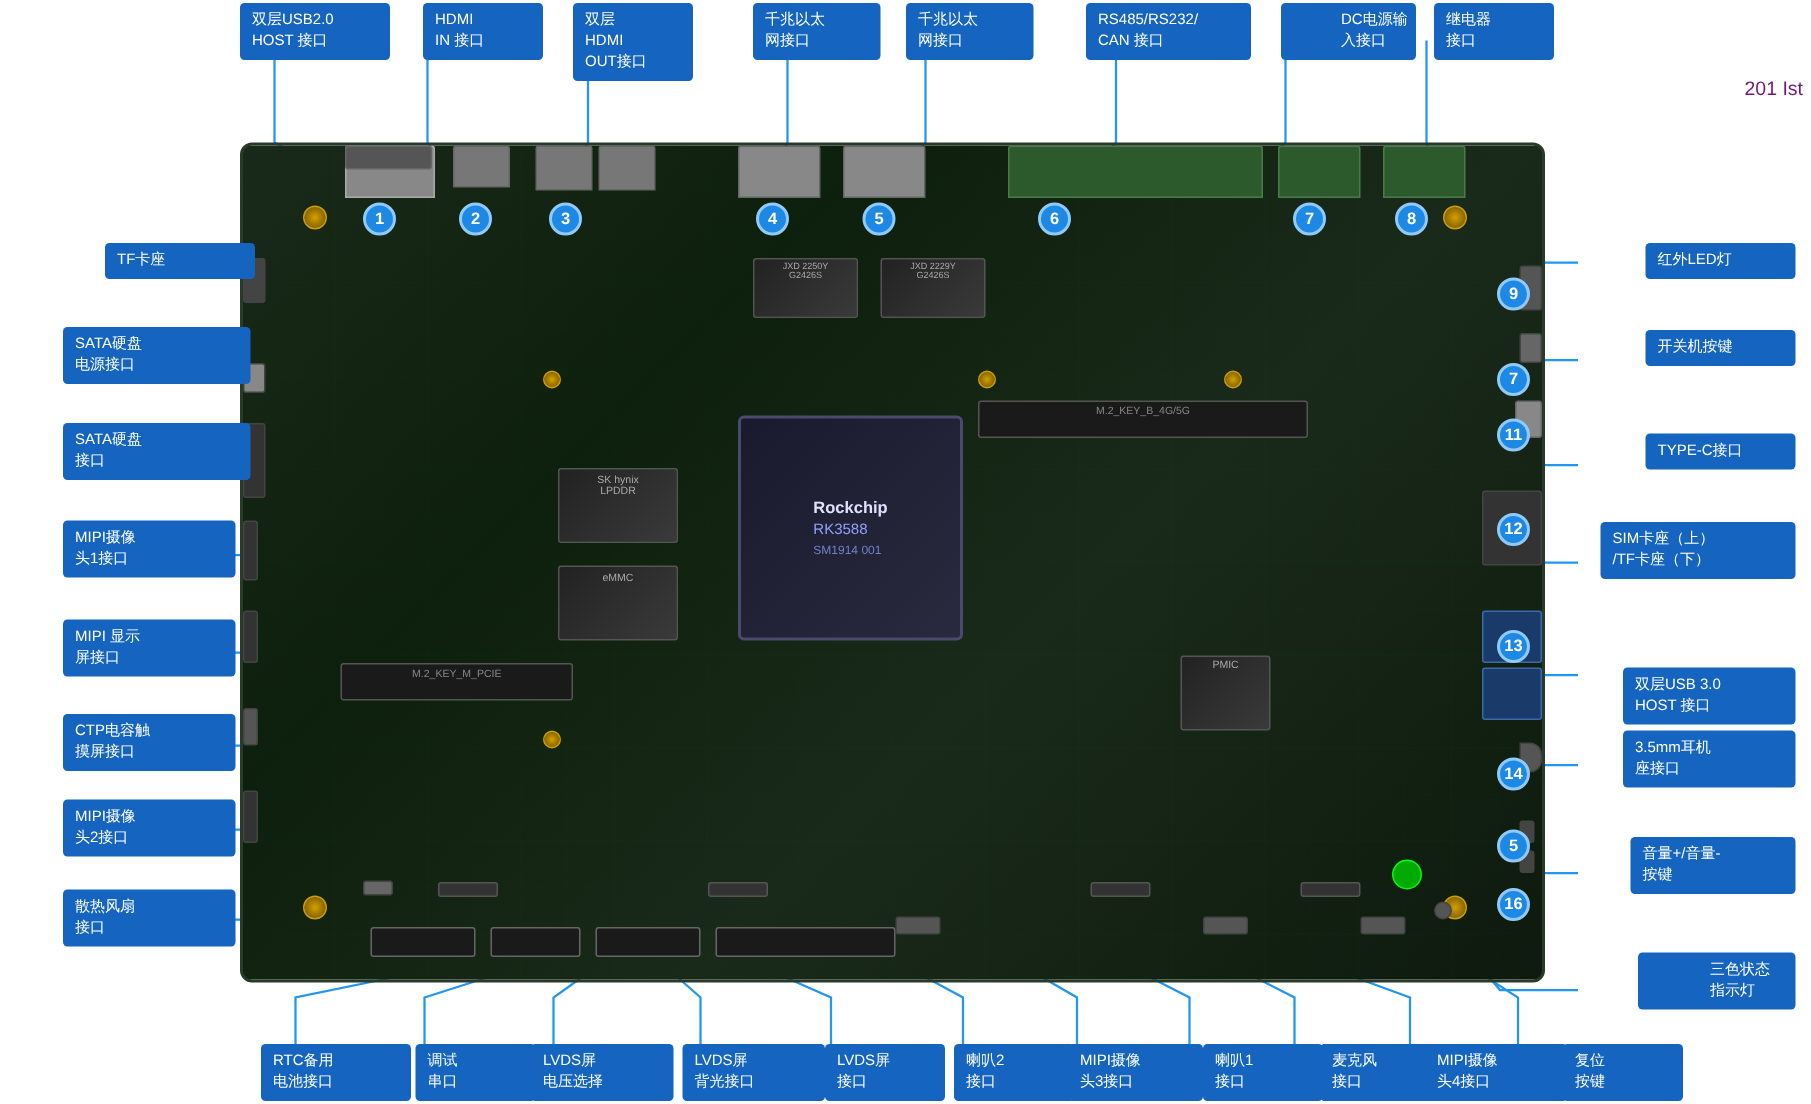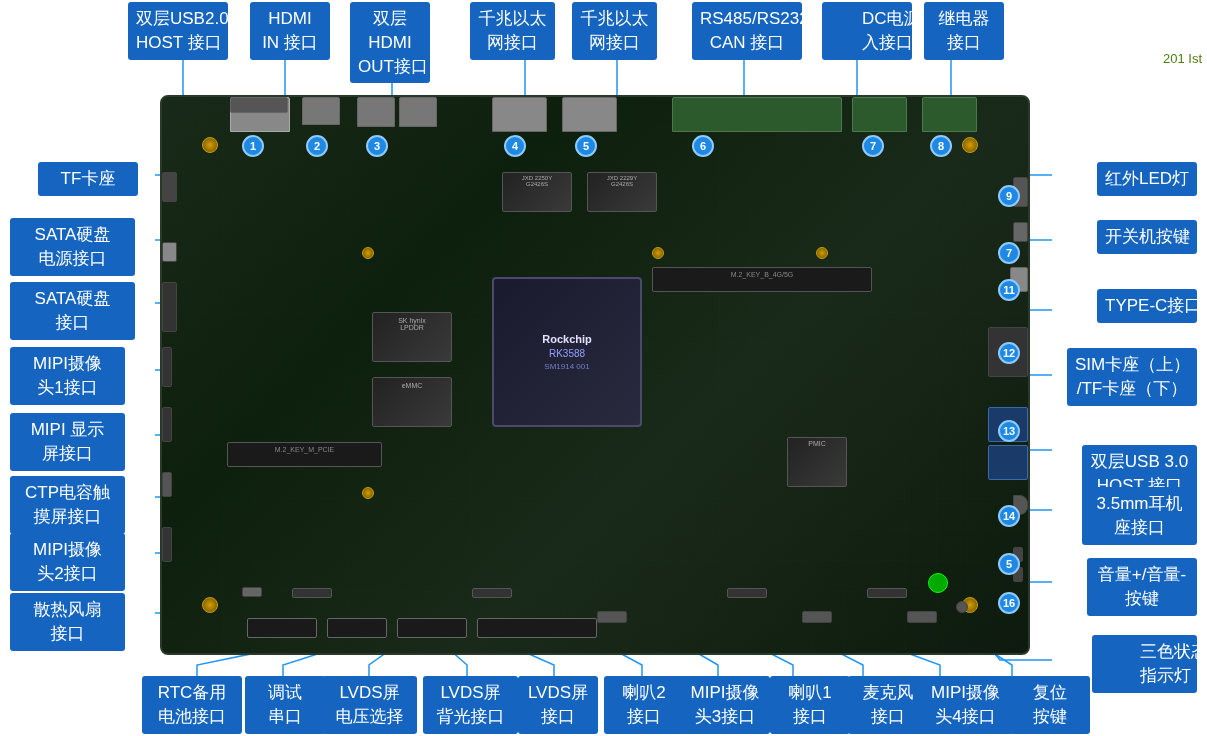"双层USB2.0" .label-box { font-size: 17px -> 10px; margin-left: none -> 32px; text-align: center -> none }
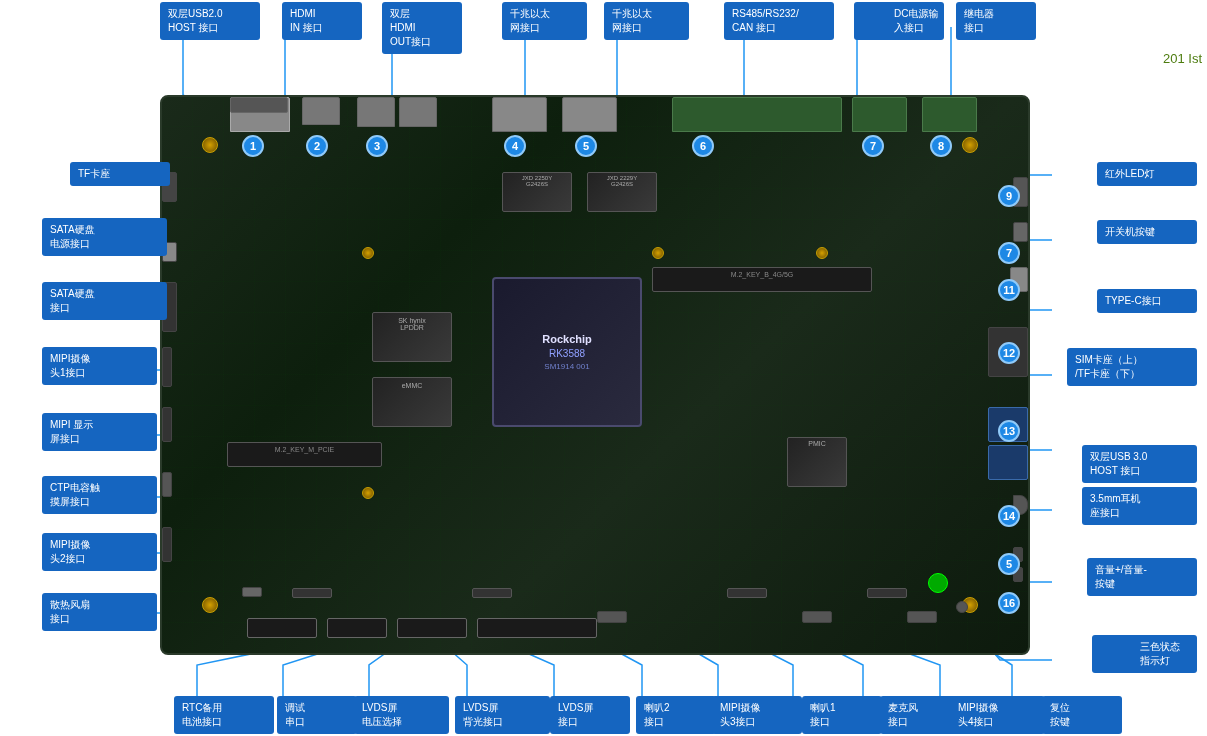"201 Ist" div { color: #4d7c0f -> #701a75 }
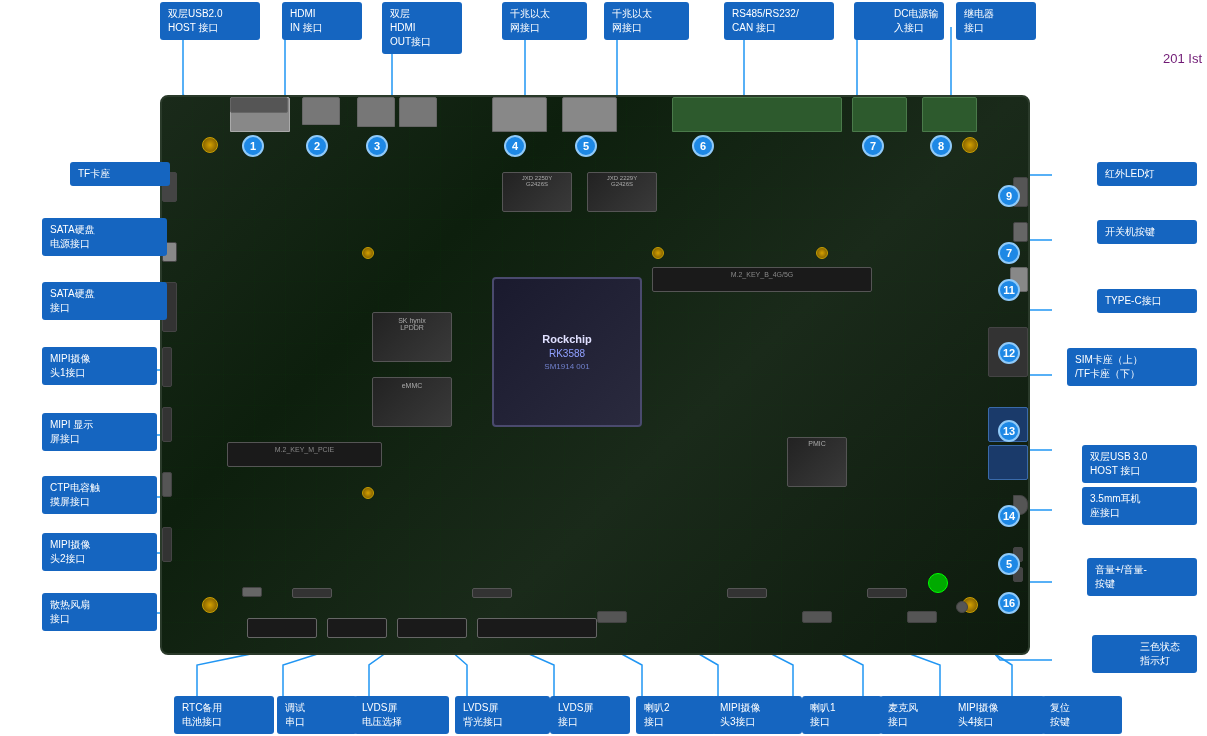"Rockchip" div { text-align: center -> none }
